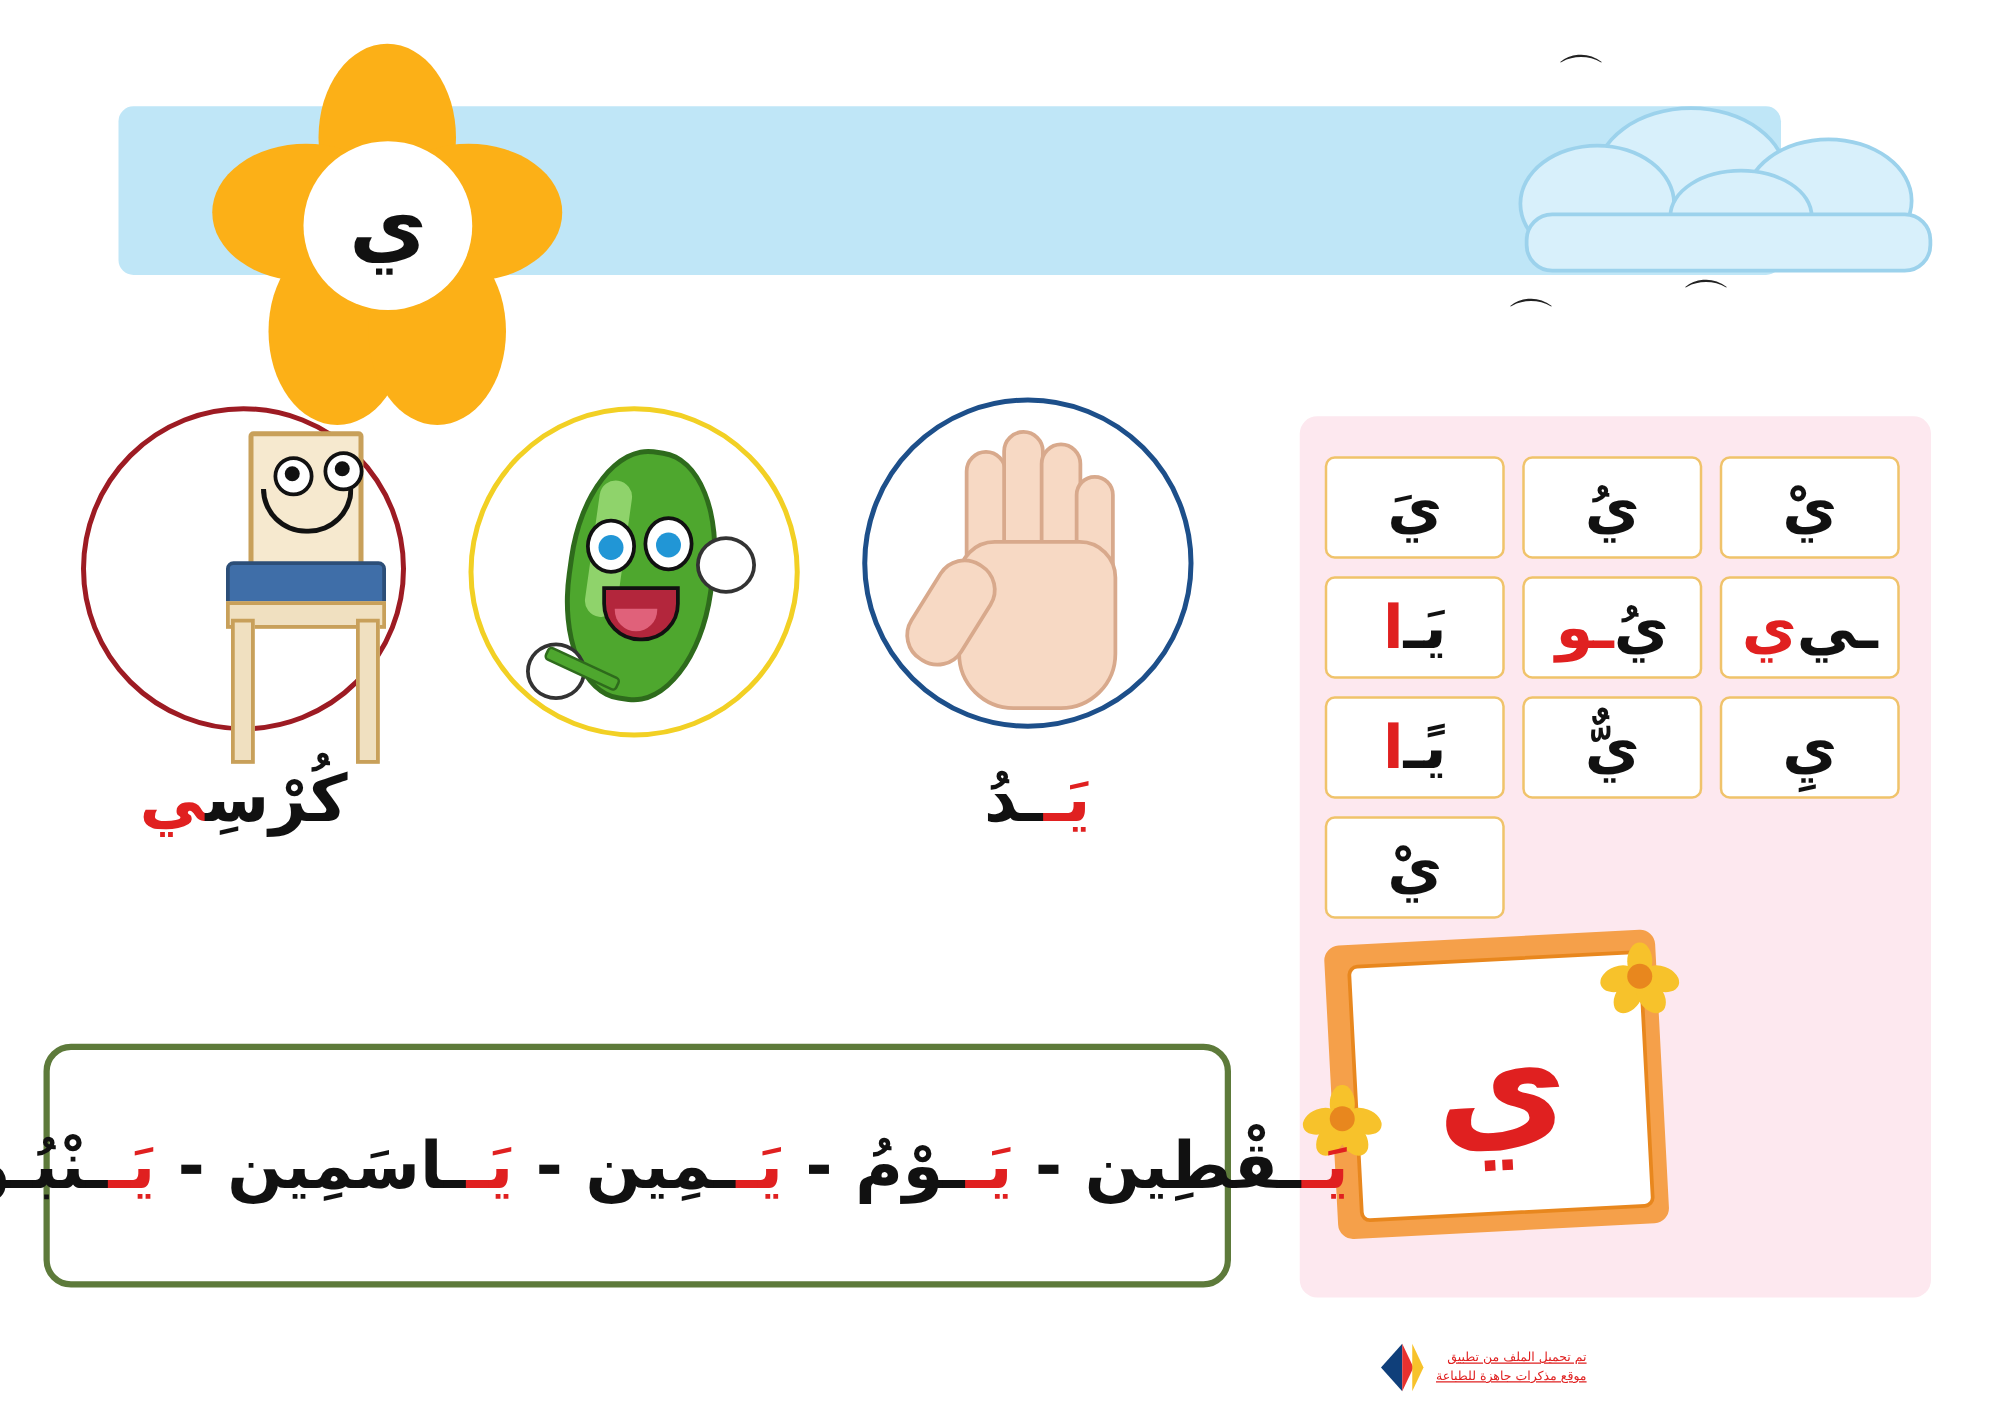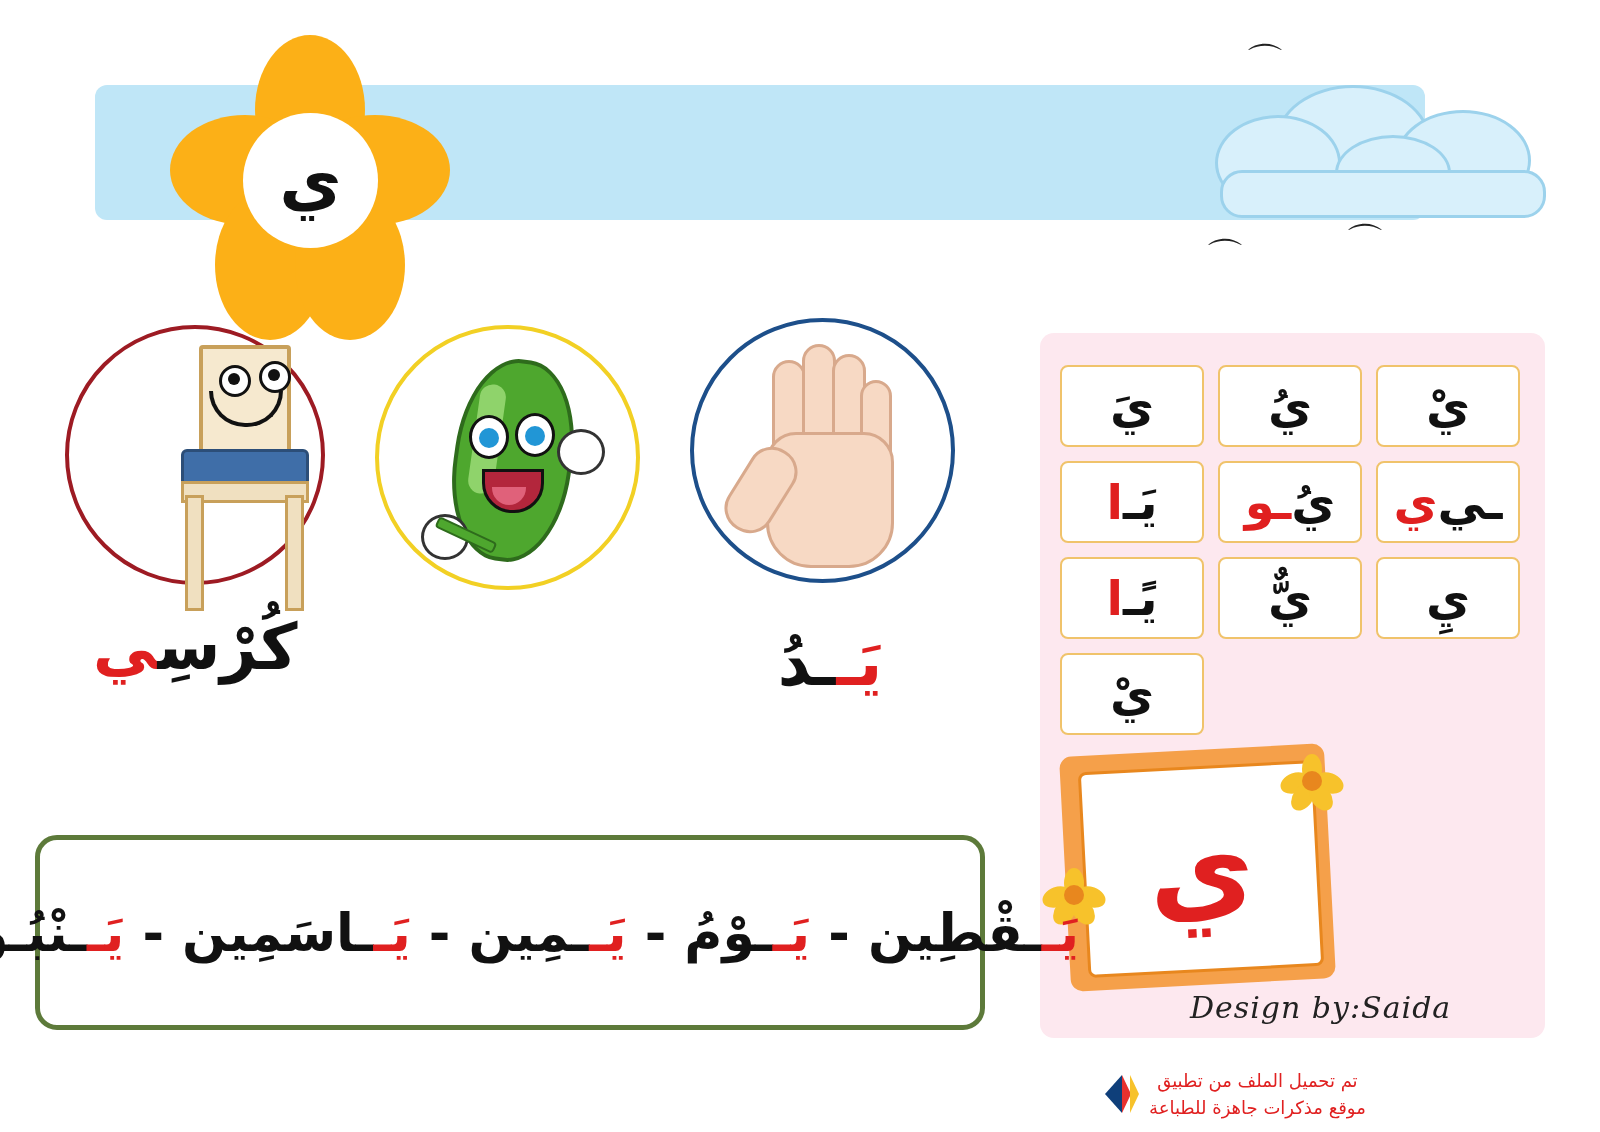"كُرْسِي" .word { font-size: 64px -> 52px }
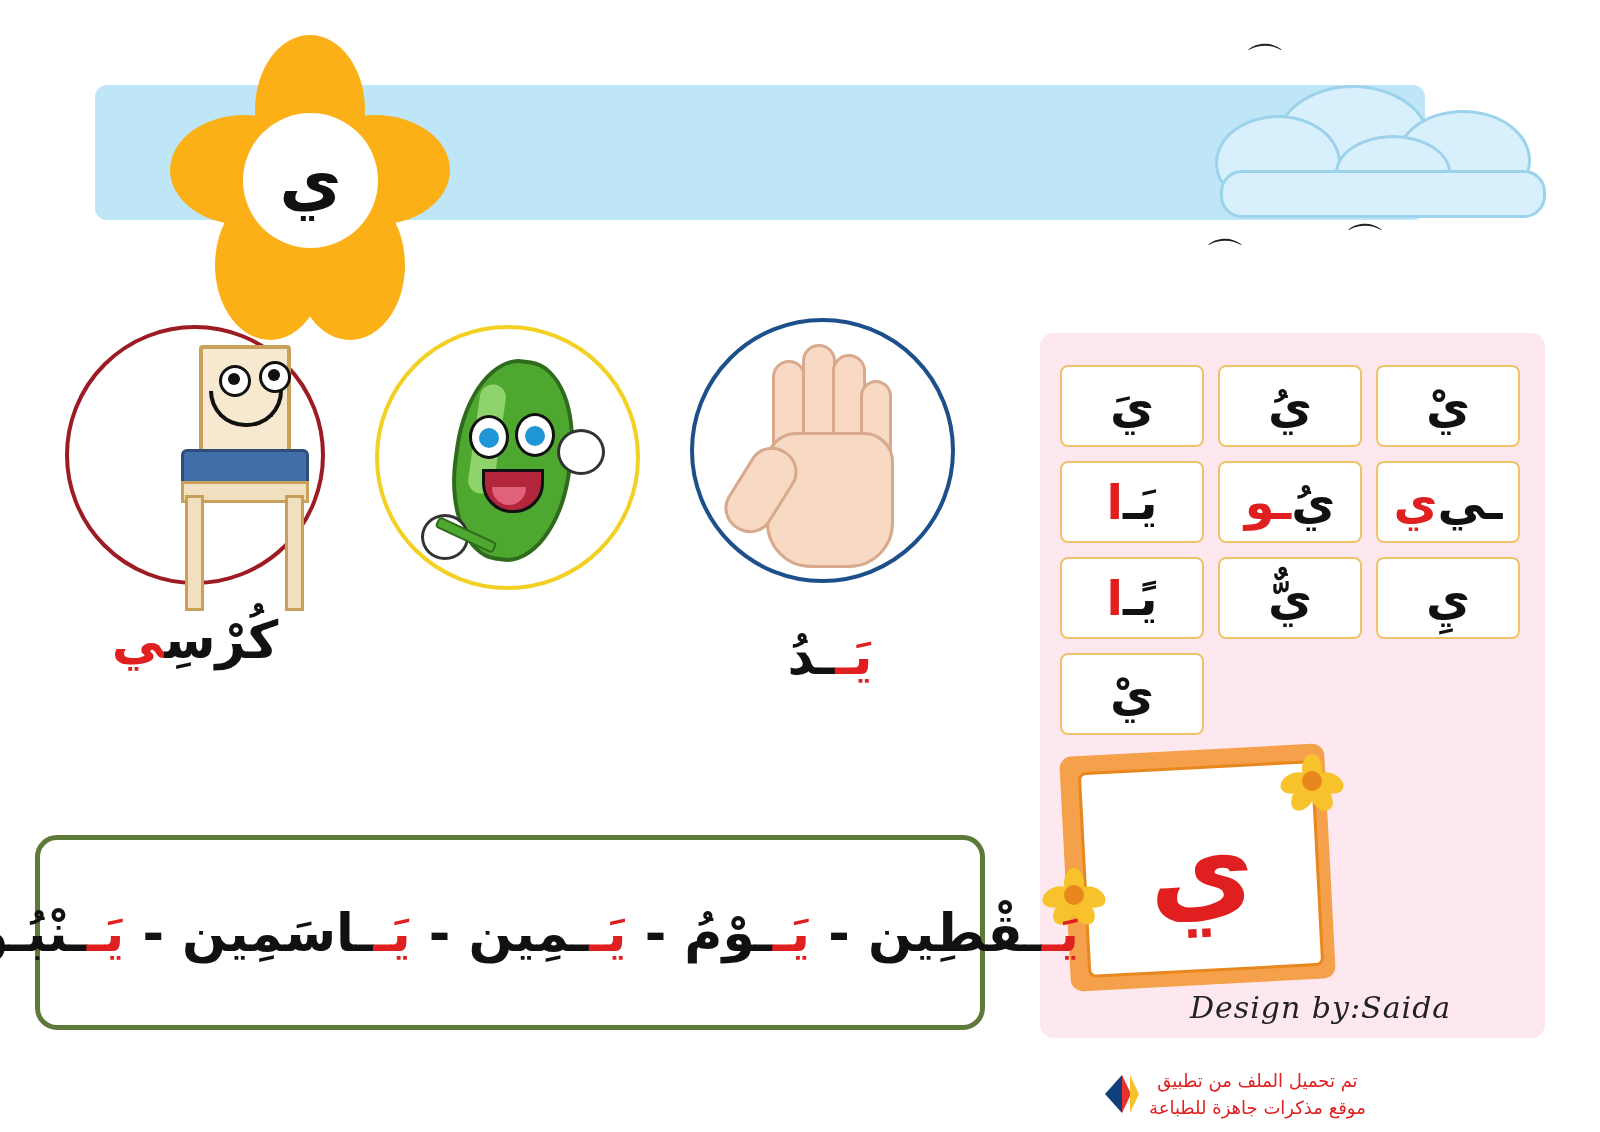"يَــدُ" .word-hand { top: 626px -> 610px }
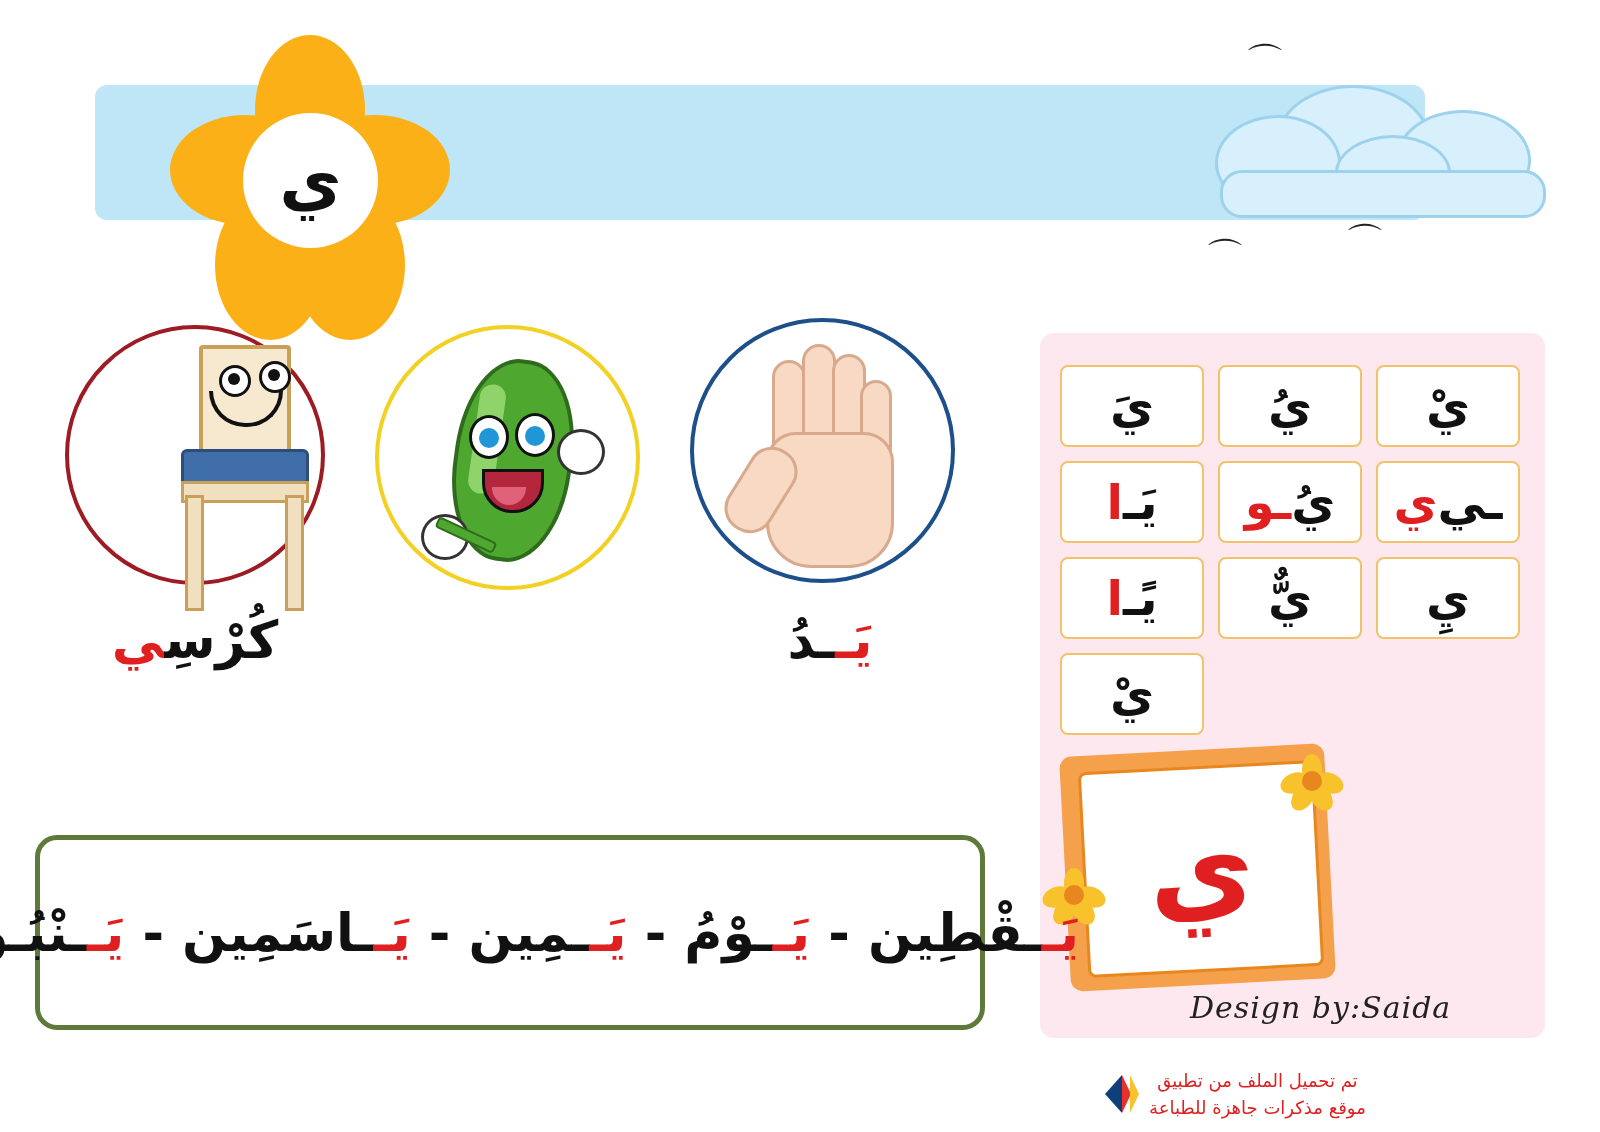"Design by:Saida" div.design-by { html: <div>Design by:Saida</div> -> none }
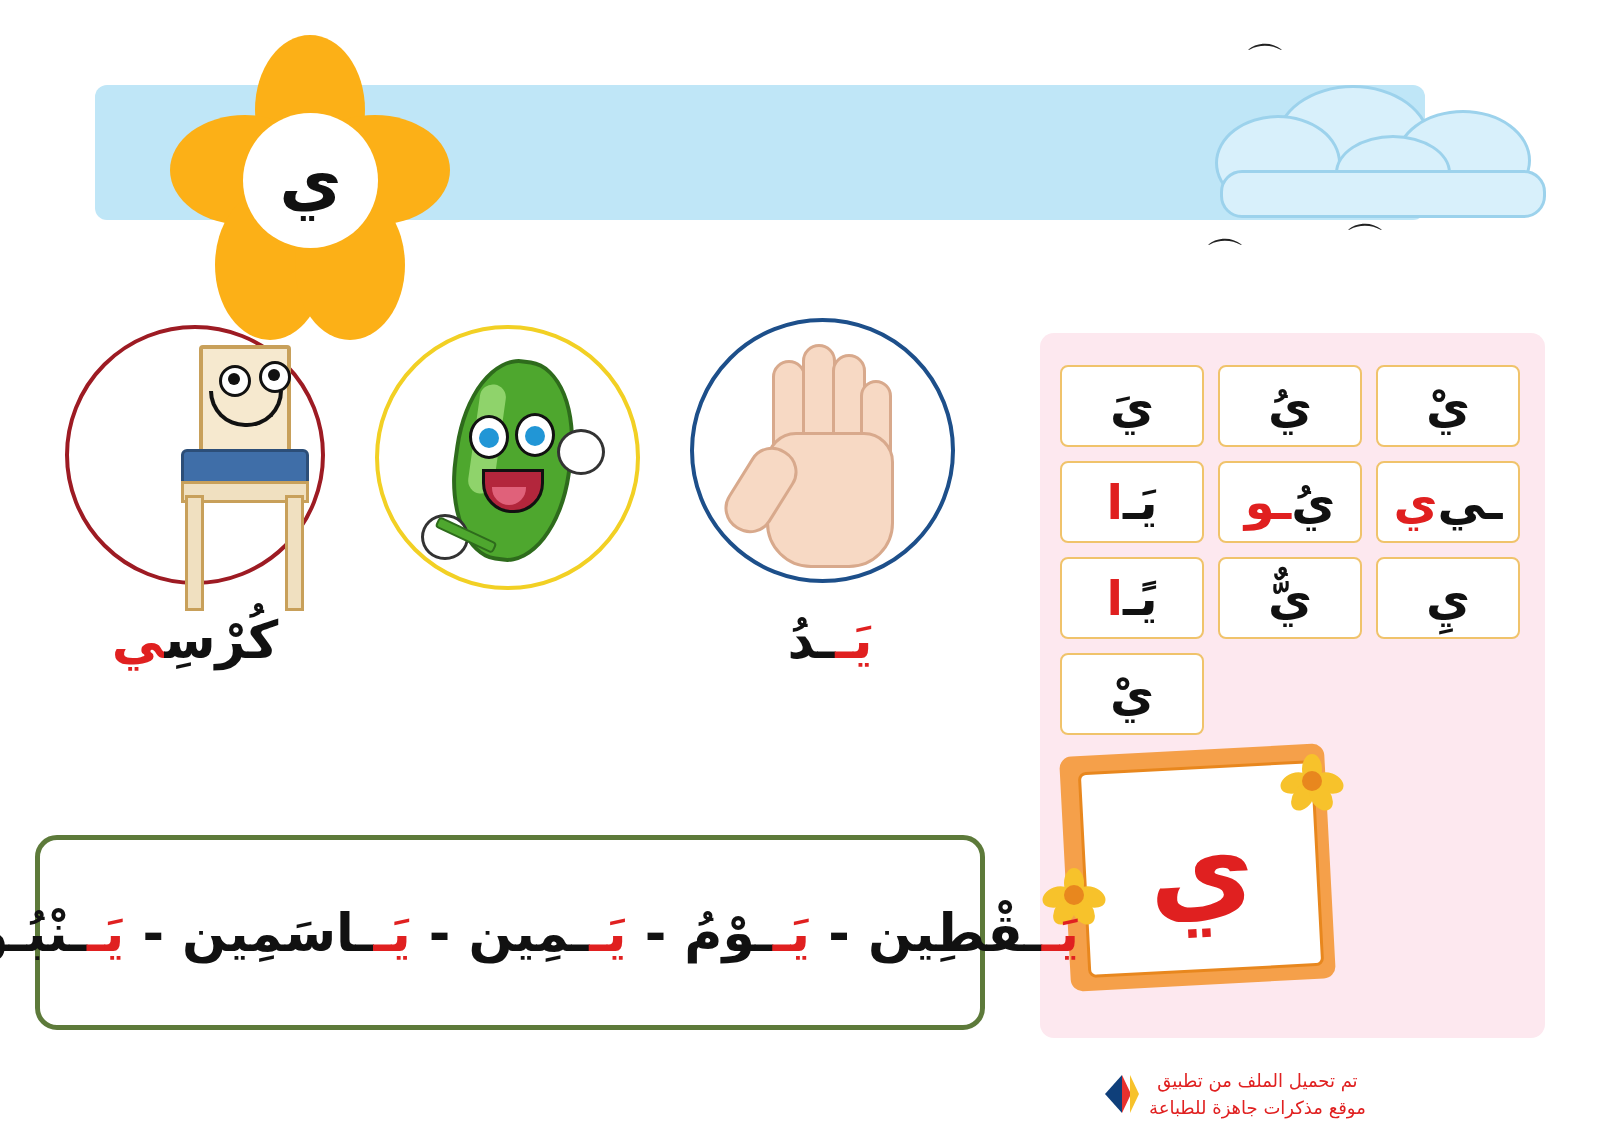"تم تحميل الملف من تطبيق" .footer-text { font-size: 18px -> 10px; text-align: center -> right; text-decoration: none -> underline }
